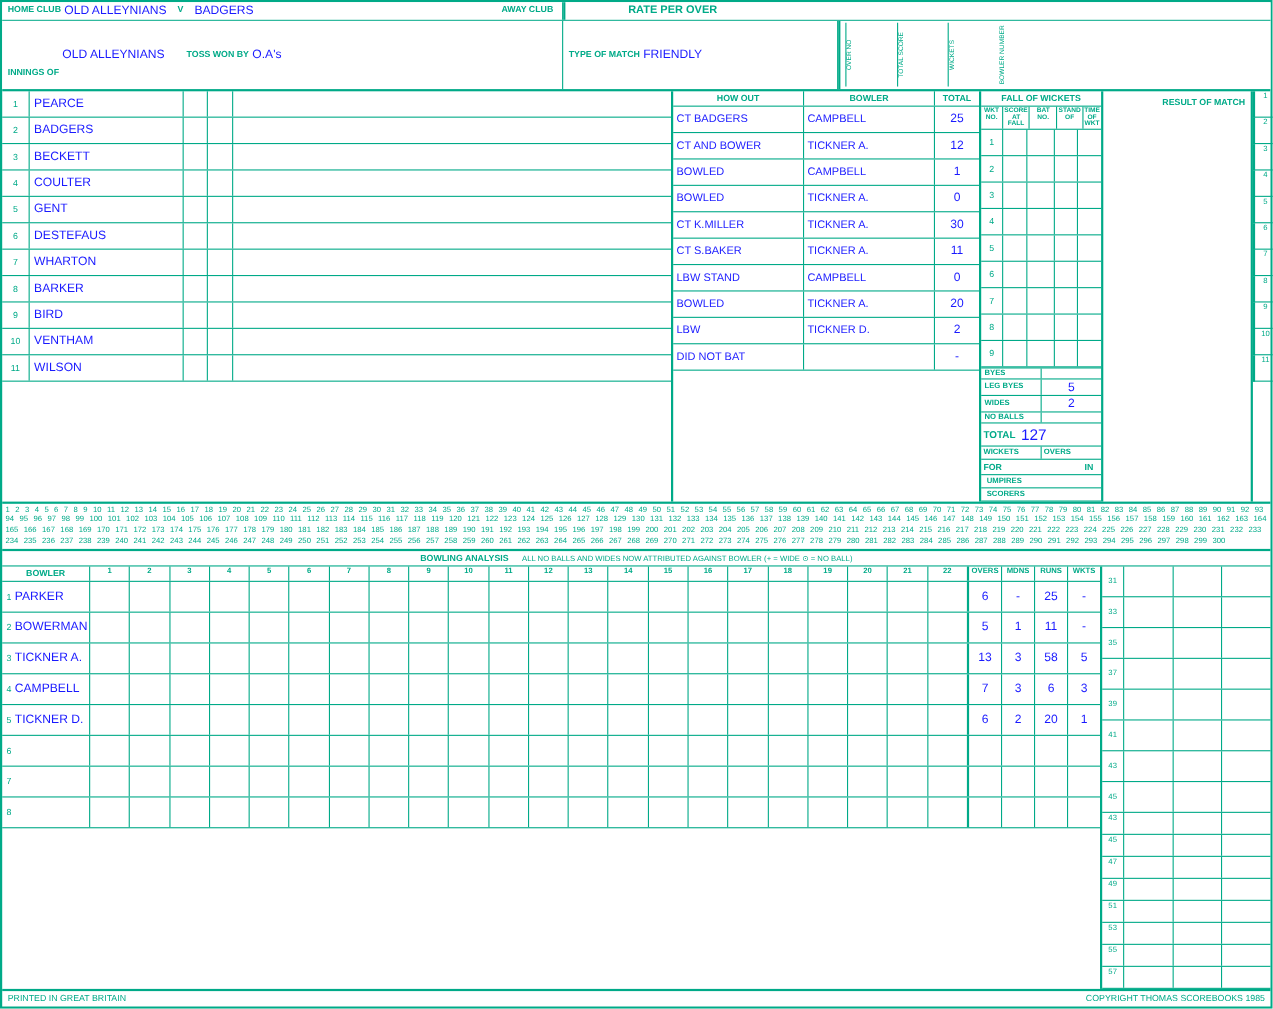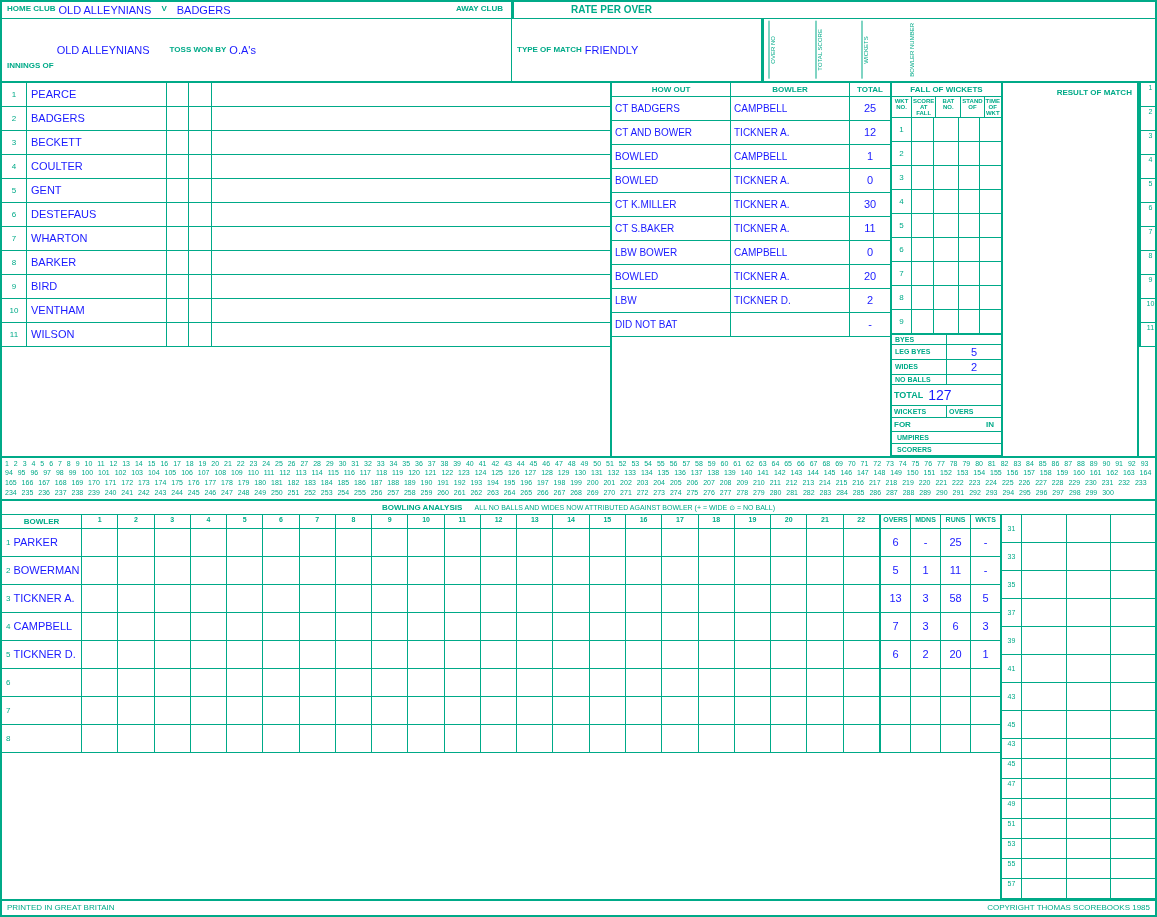"LBW BOWER" span.handwritten-sm { text: BOWER -> STAND }
